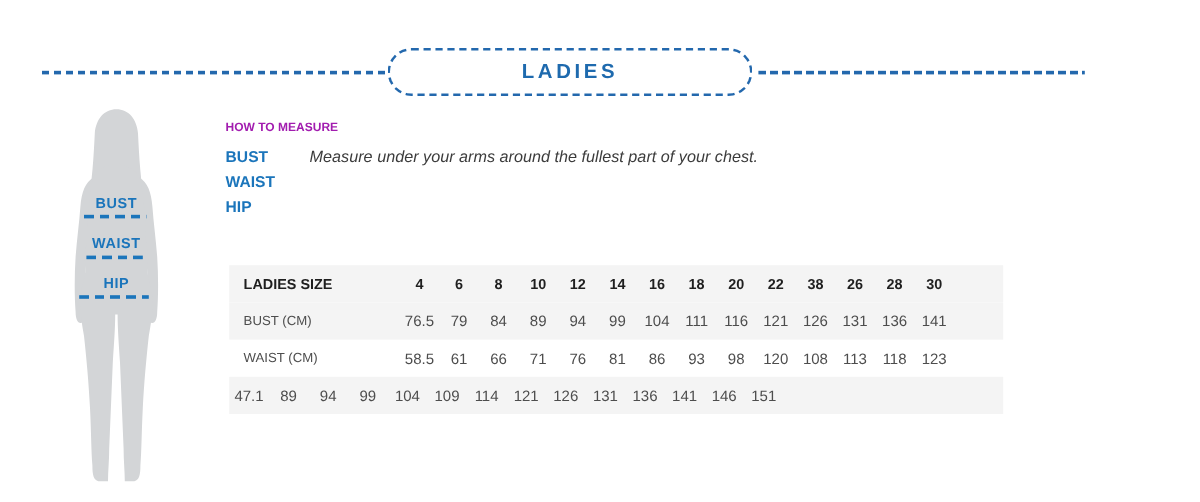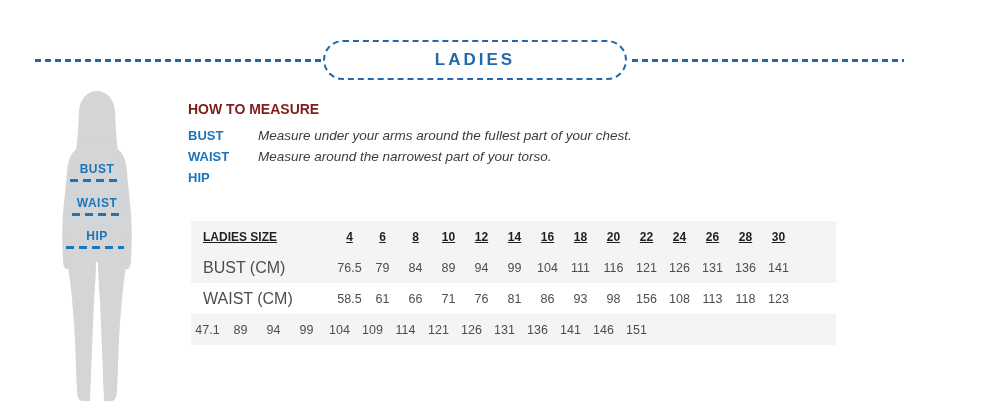"HOW TO MEASURE" .measure-title { color: #7f1d1d -> #a21caf; font-size: 14px -> 10px }
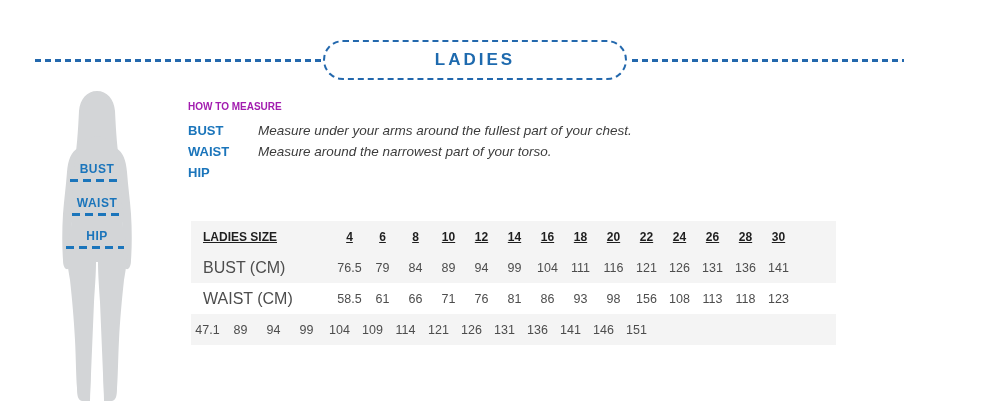"Measure around the narrowest part" div.measure-desc { html: <div>Measure around the narrowest part of your torso.</div> -> none }
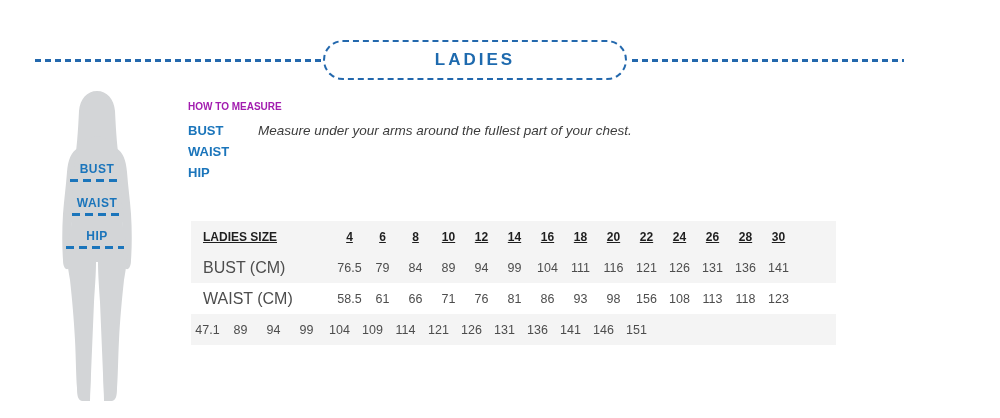"LADIES SIZE" .trow.bold .tlabel,.trow.bold .tcell { text-decoration: underline -> none }
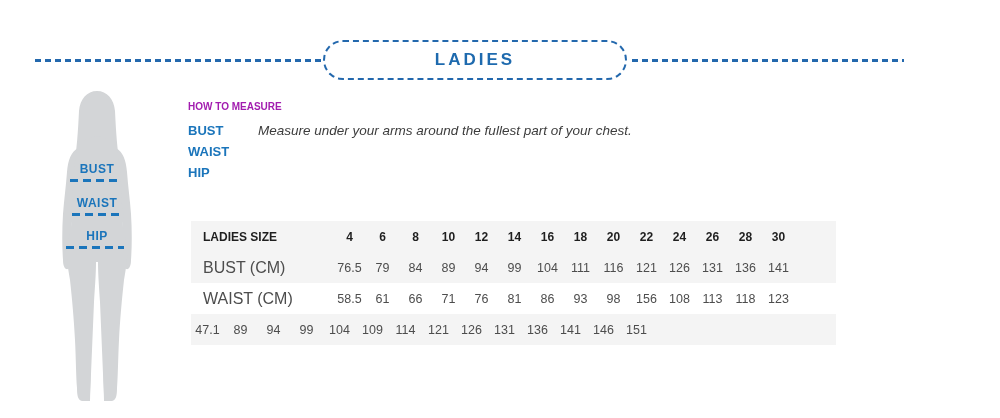"24" div.tcell { text: 24 -> 38 }
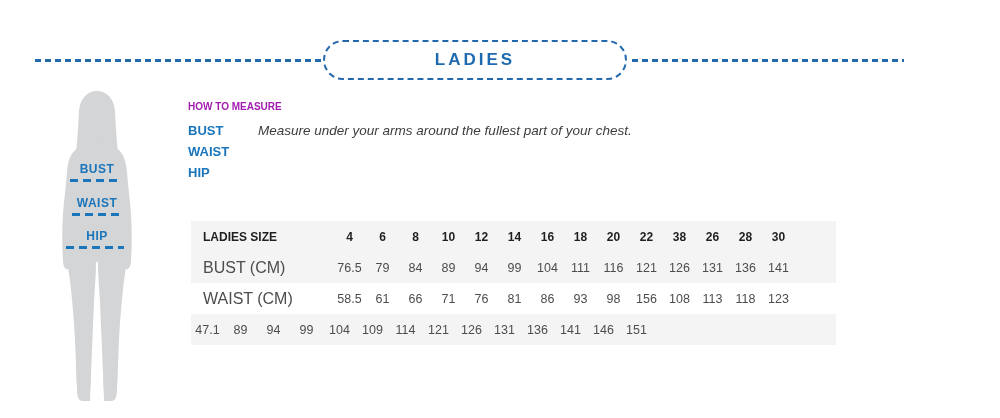"BUST (CM)" .tlabel { font-size: 16px -> 11px }
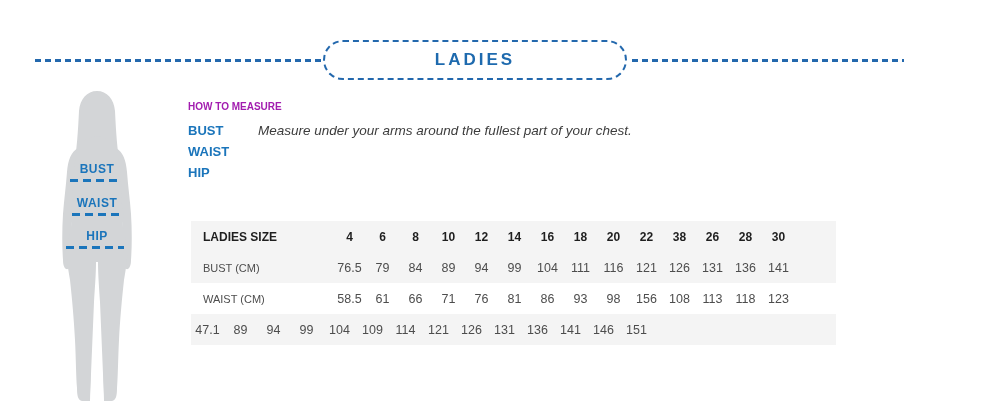"156" div.tcell { text: 156 -> 120 }
